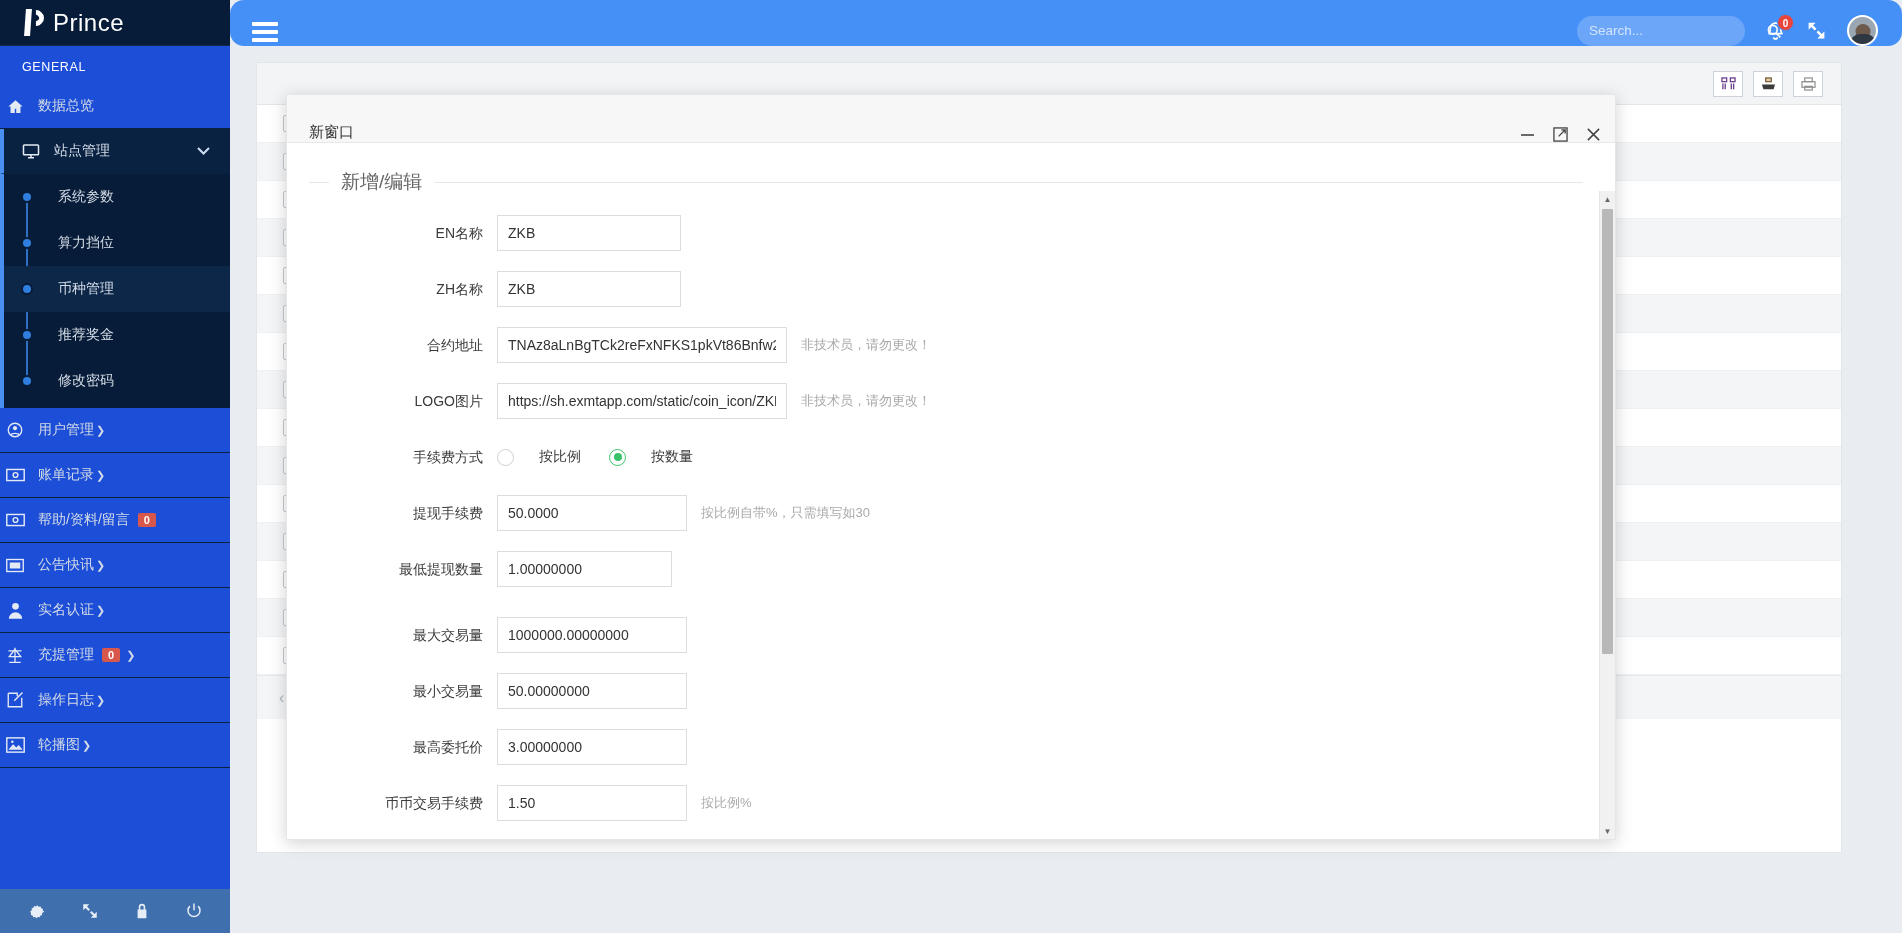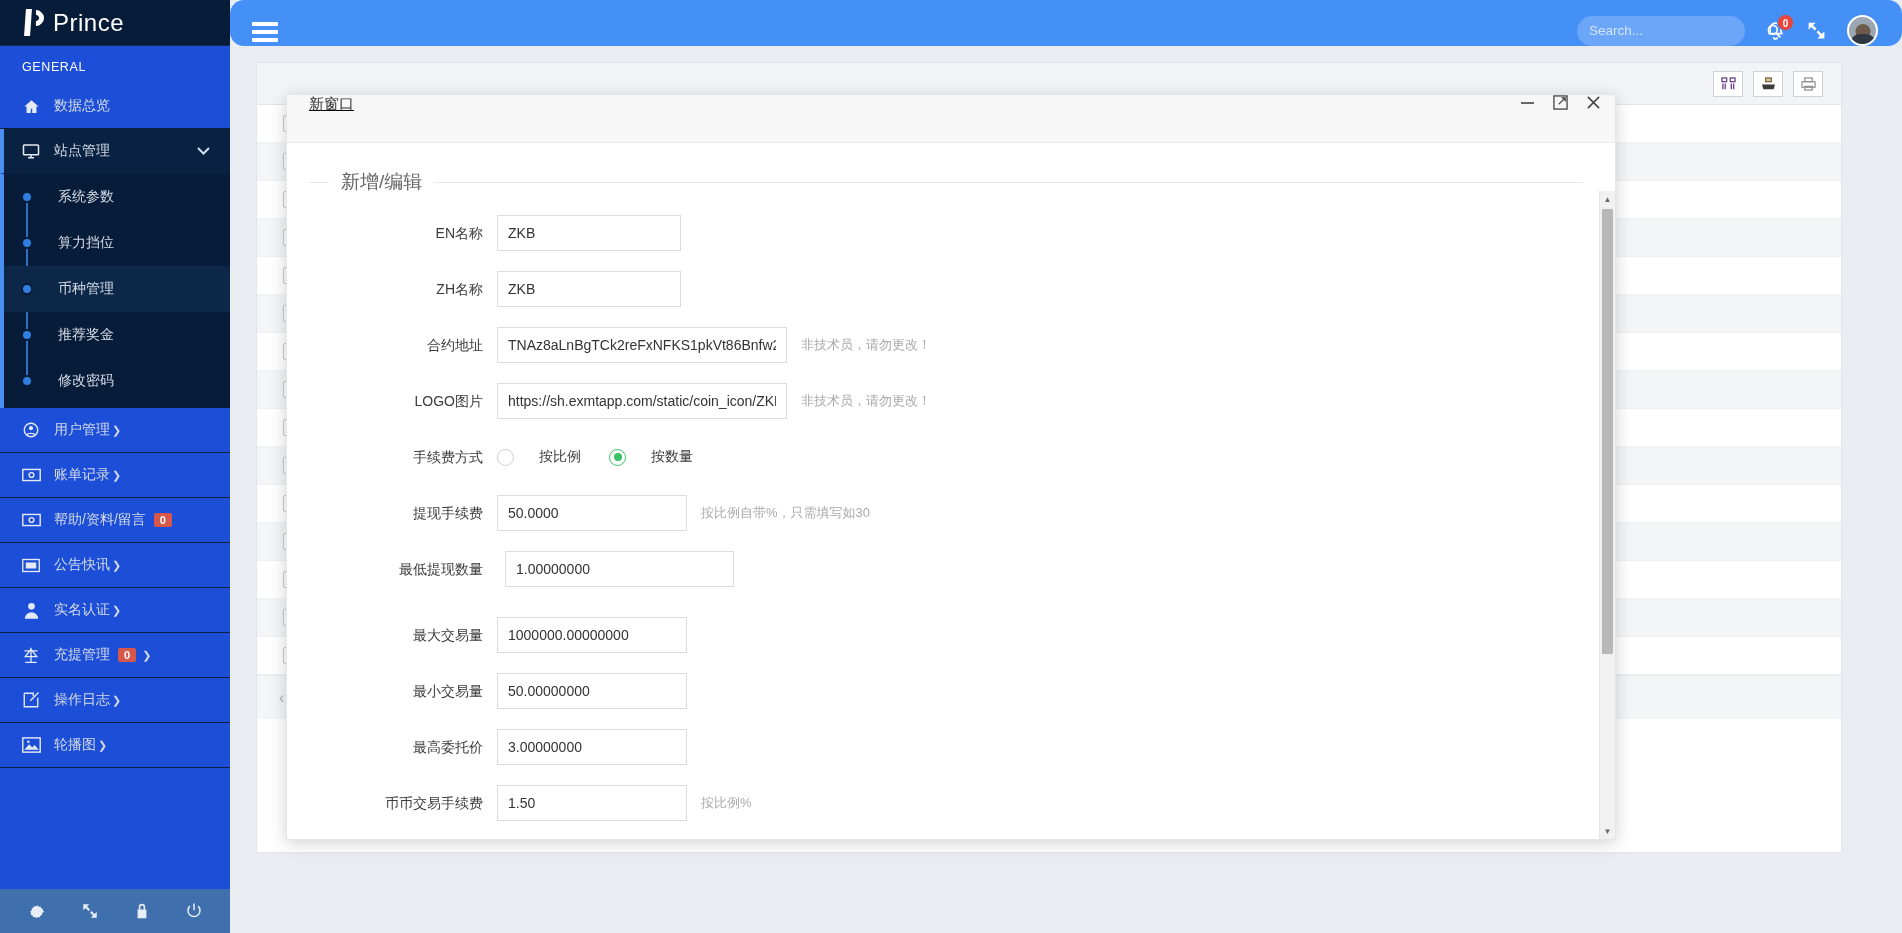"数据总览" .nav-item { padding-left: 18px -> 2px }
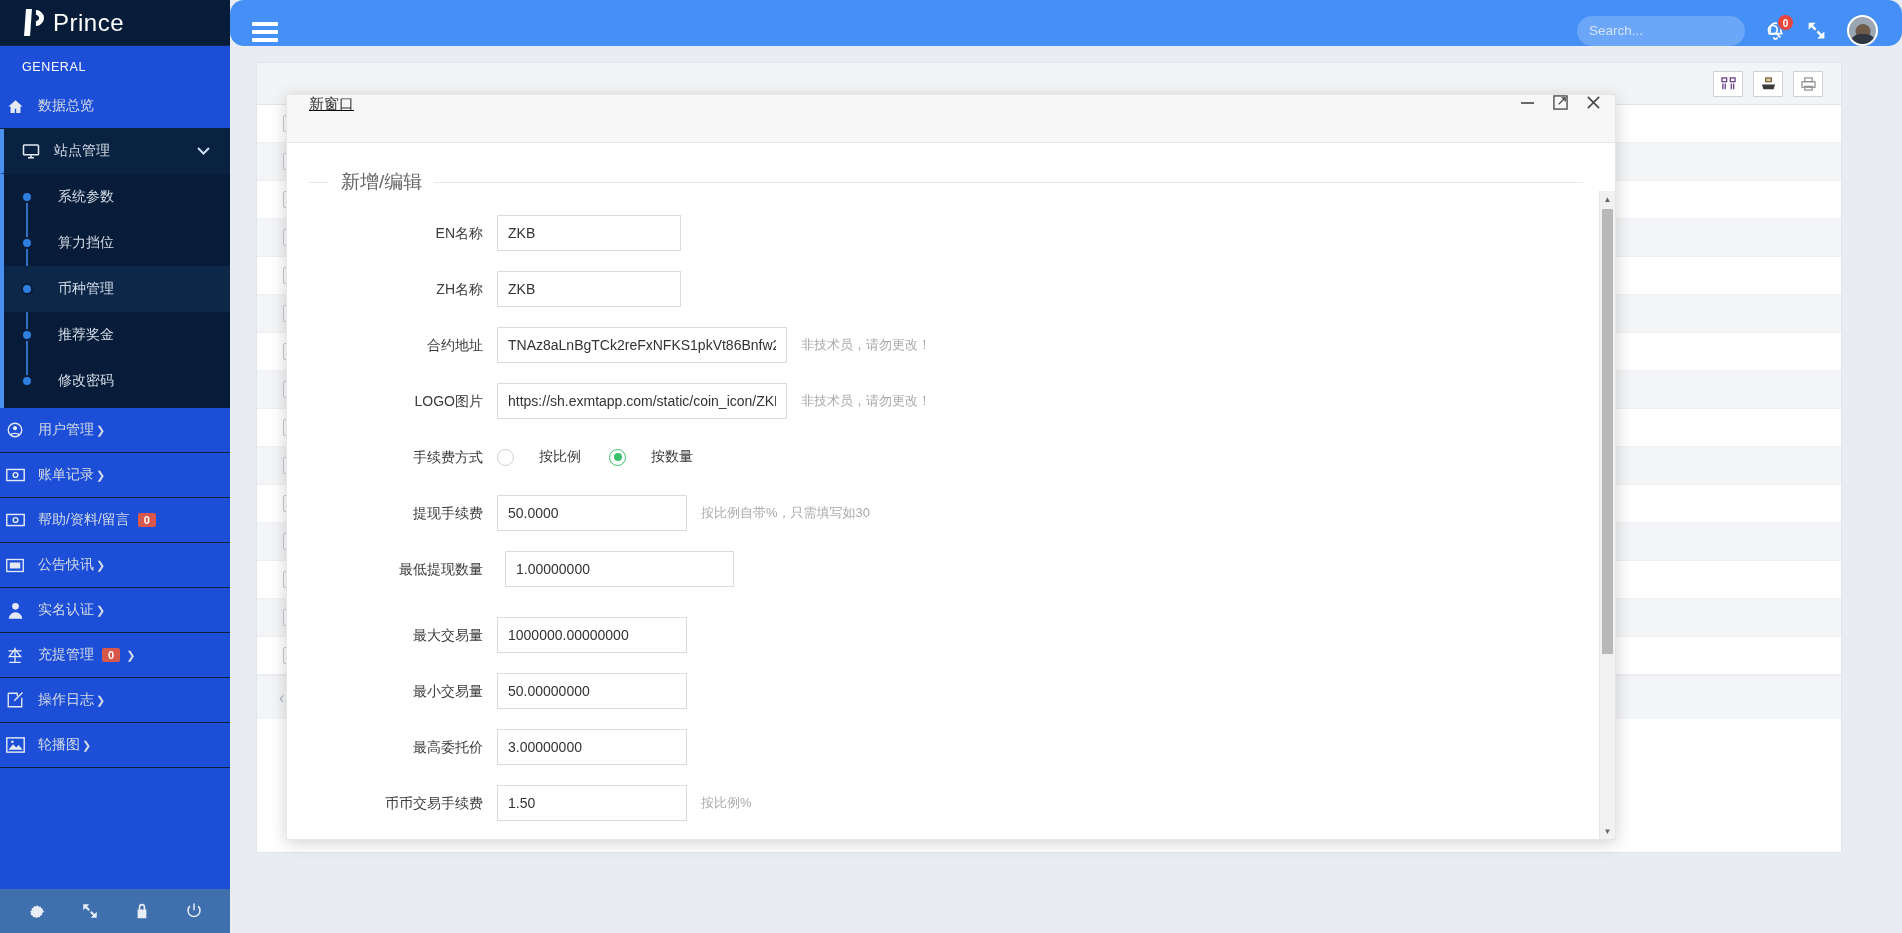"新窗口" #modal-head { align-items: flex-start -> flex-end; text-decoration: underline -> none }
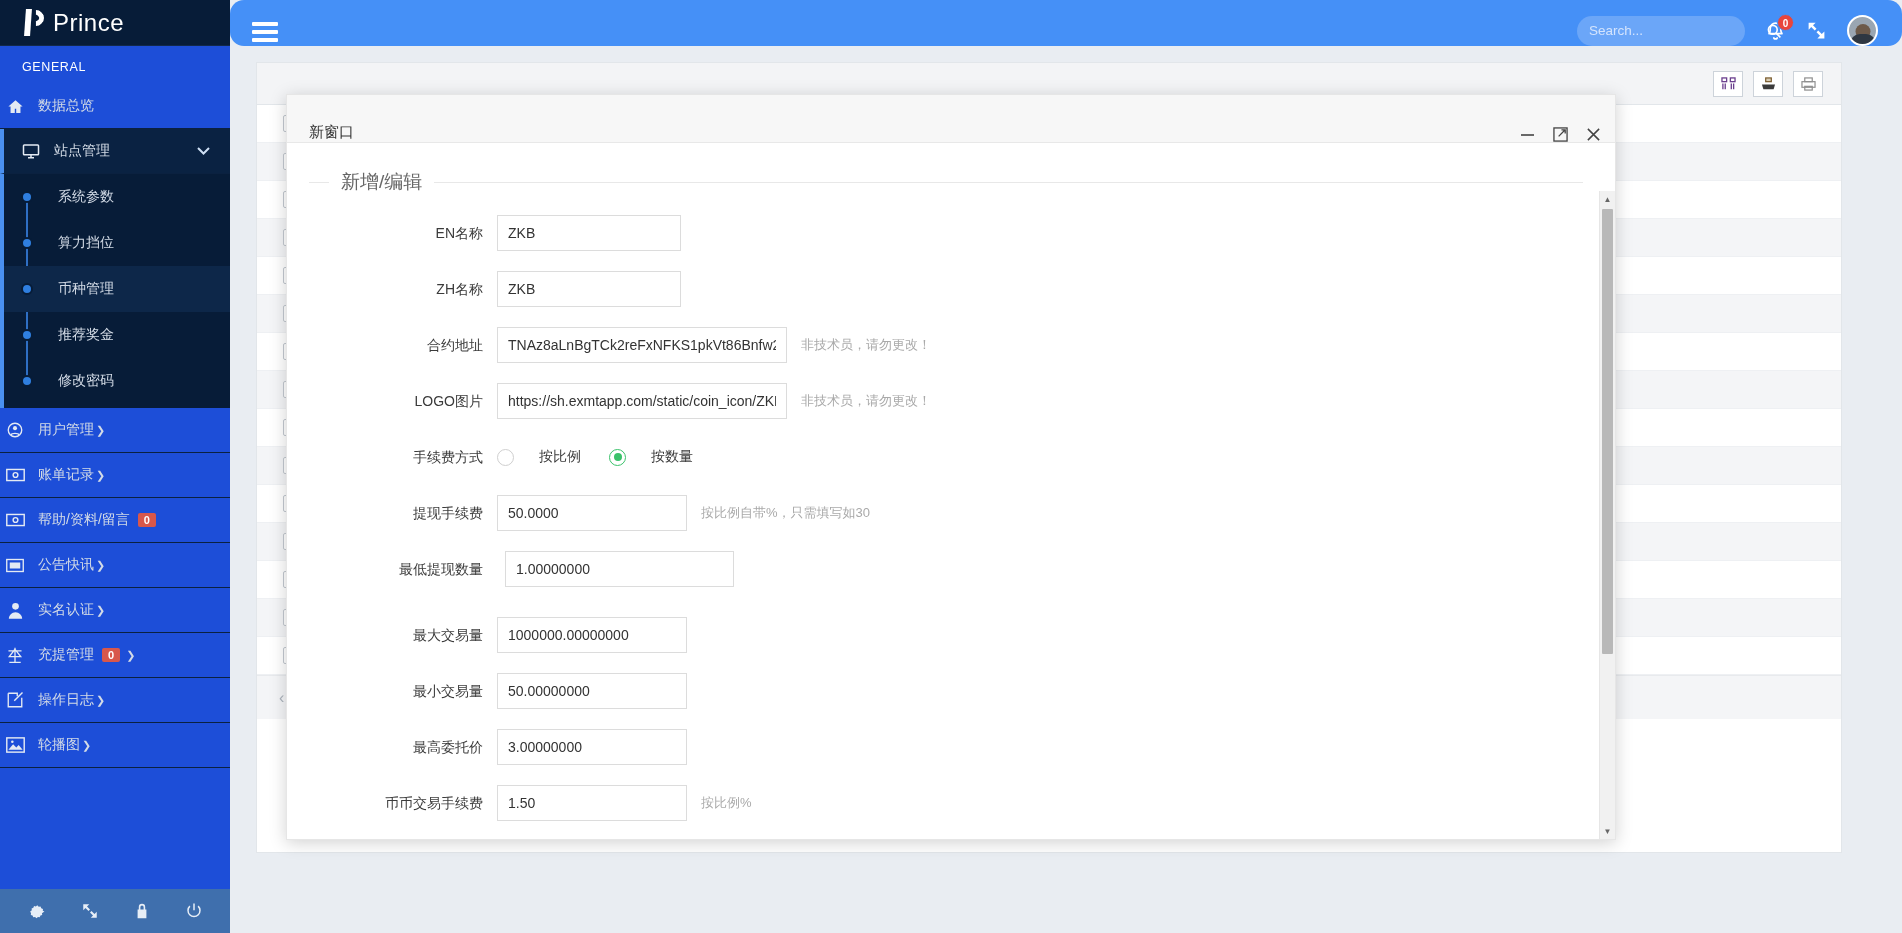"1.00000000" input.fi { margin-left: 8px -> none; width: 229px -> 175px }
